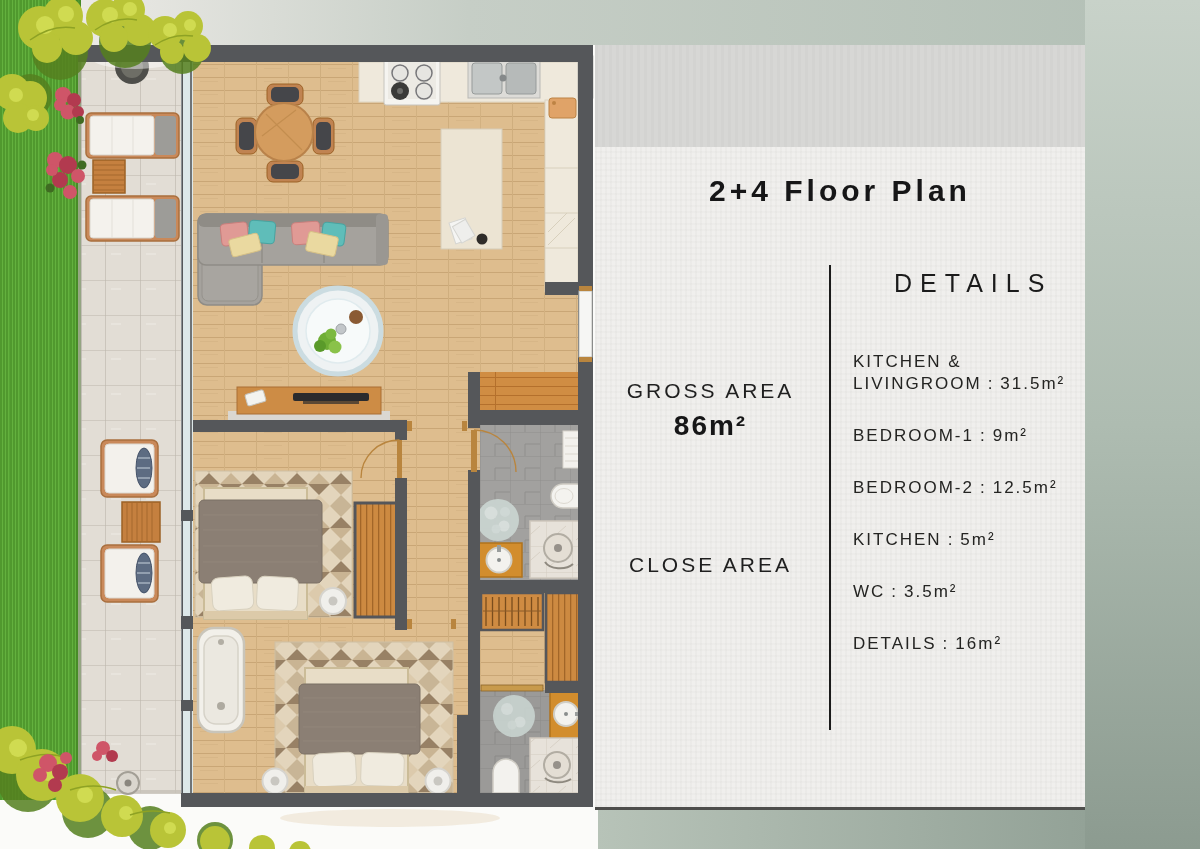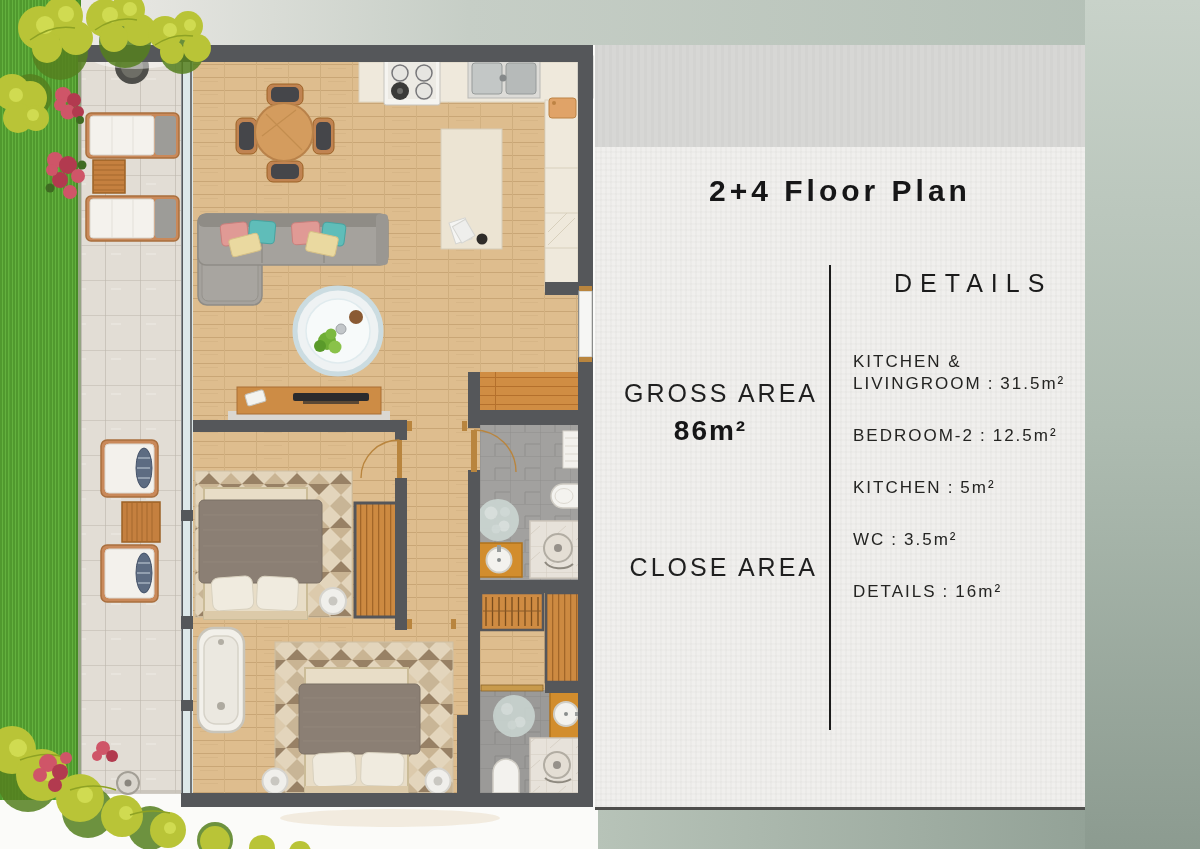"GROSS AREA" .area-label { font-size: 25px -> 21px; text-align: right -> none }
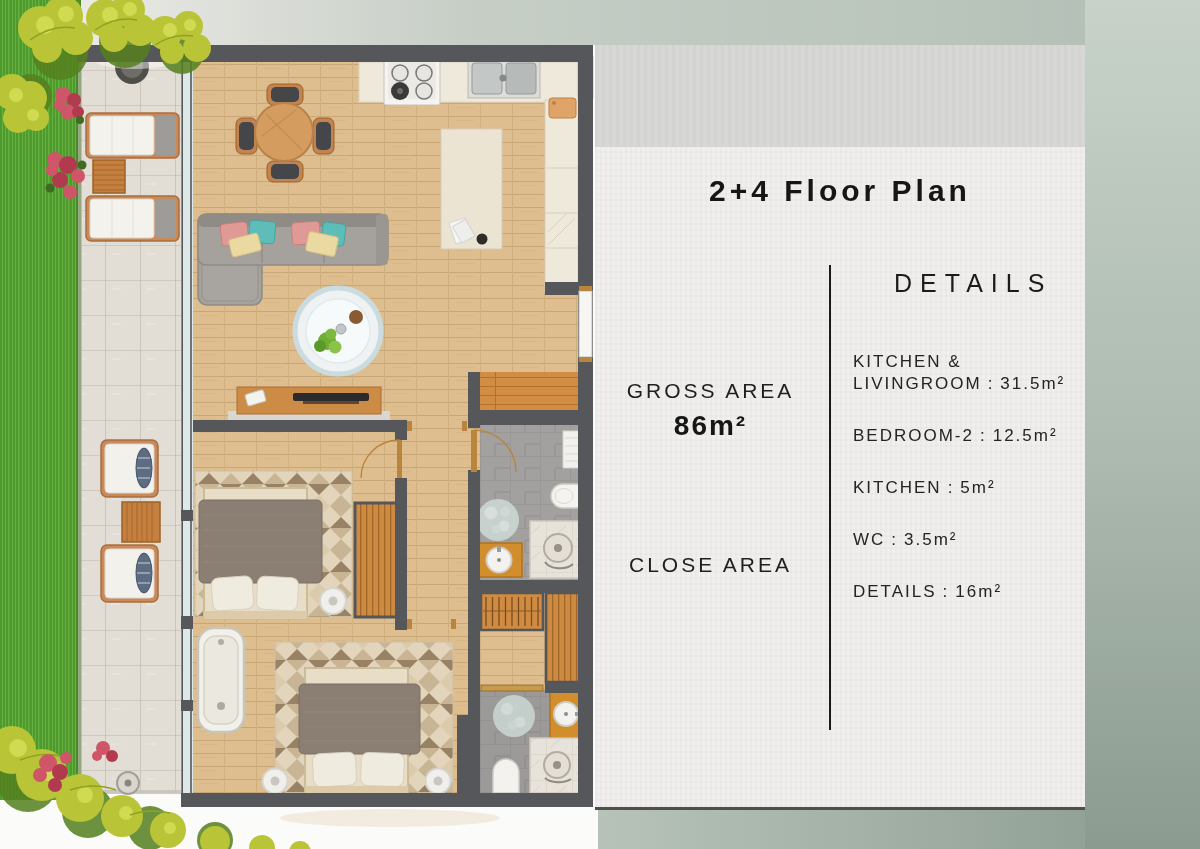"BEDROOM-1 : 9m²" div.room-row { html: none -> <div> <span>BEDROOM-1</span><span>:</span><span>9m²</span> </div> }
